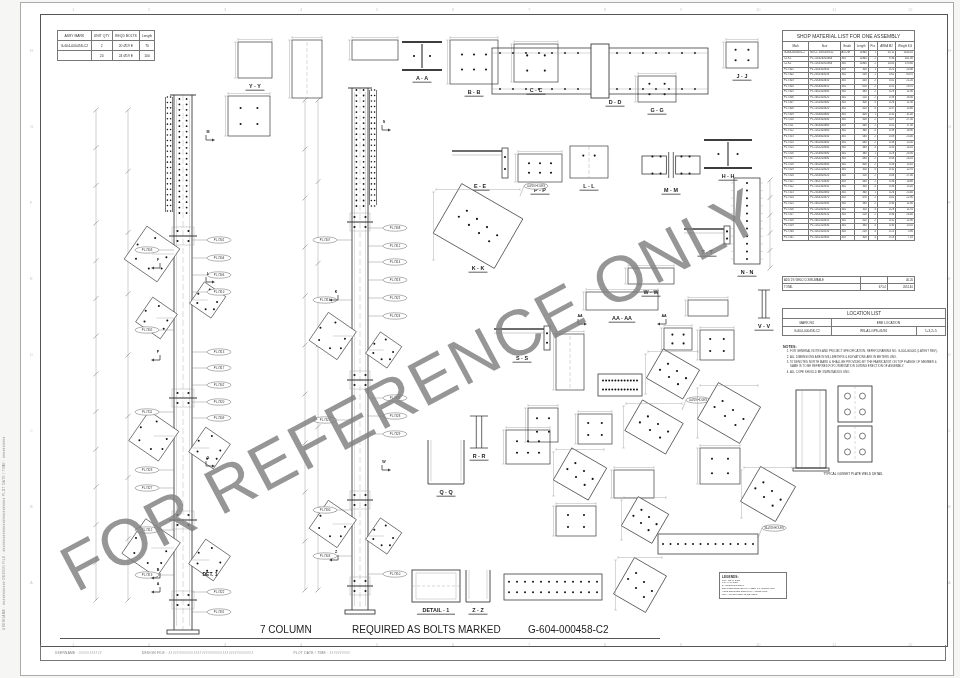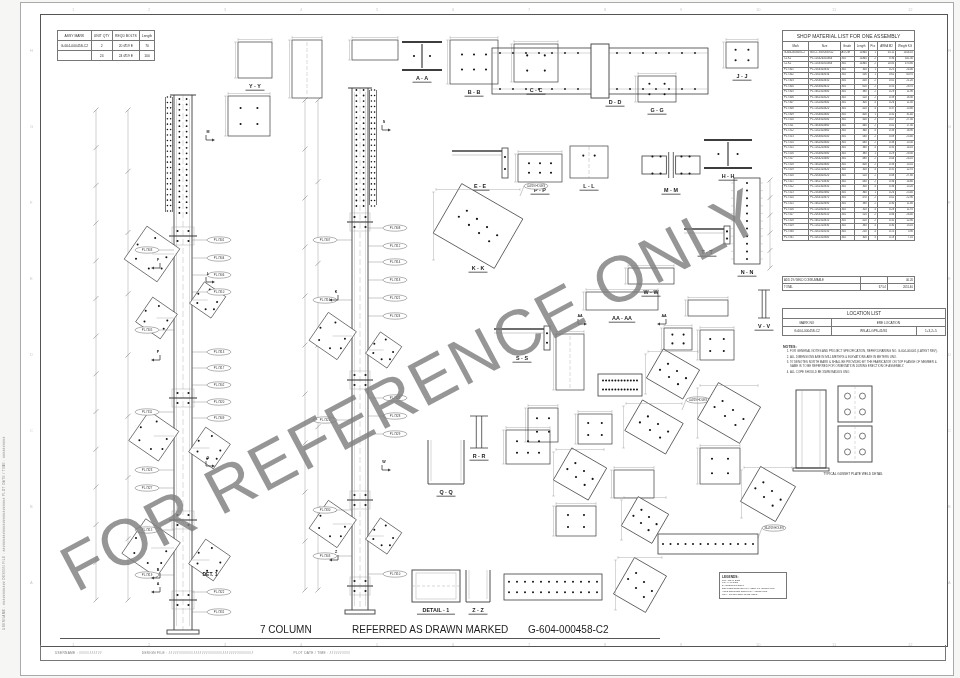"REFERRED AS DRAWN MARKED" span.t { text: REFERRED AS DRAWN -> REQUIRED AS BOLTS }
